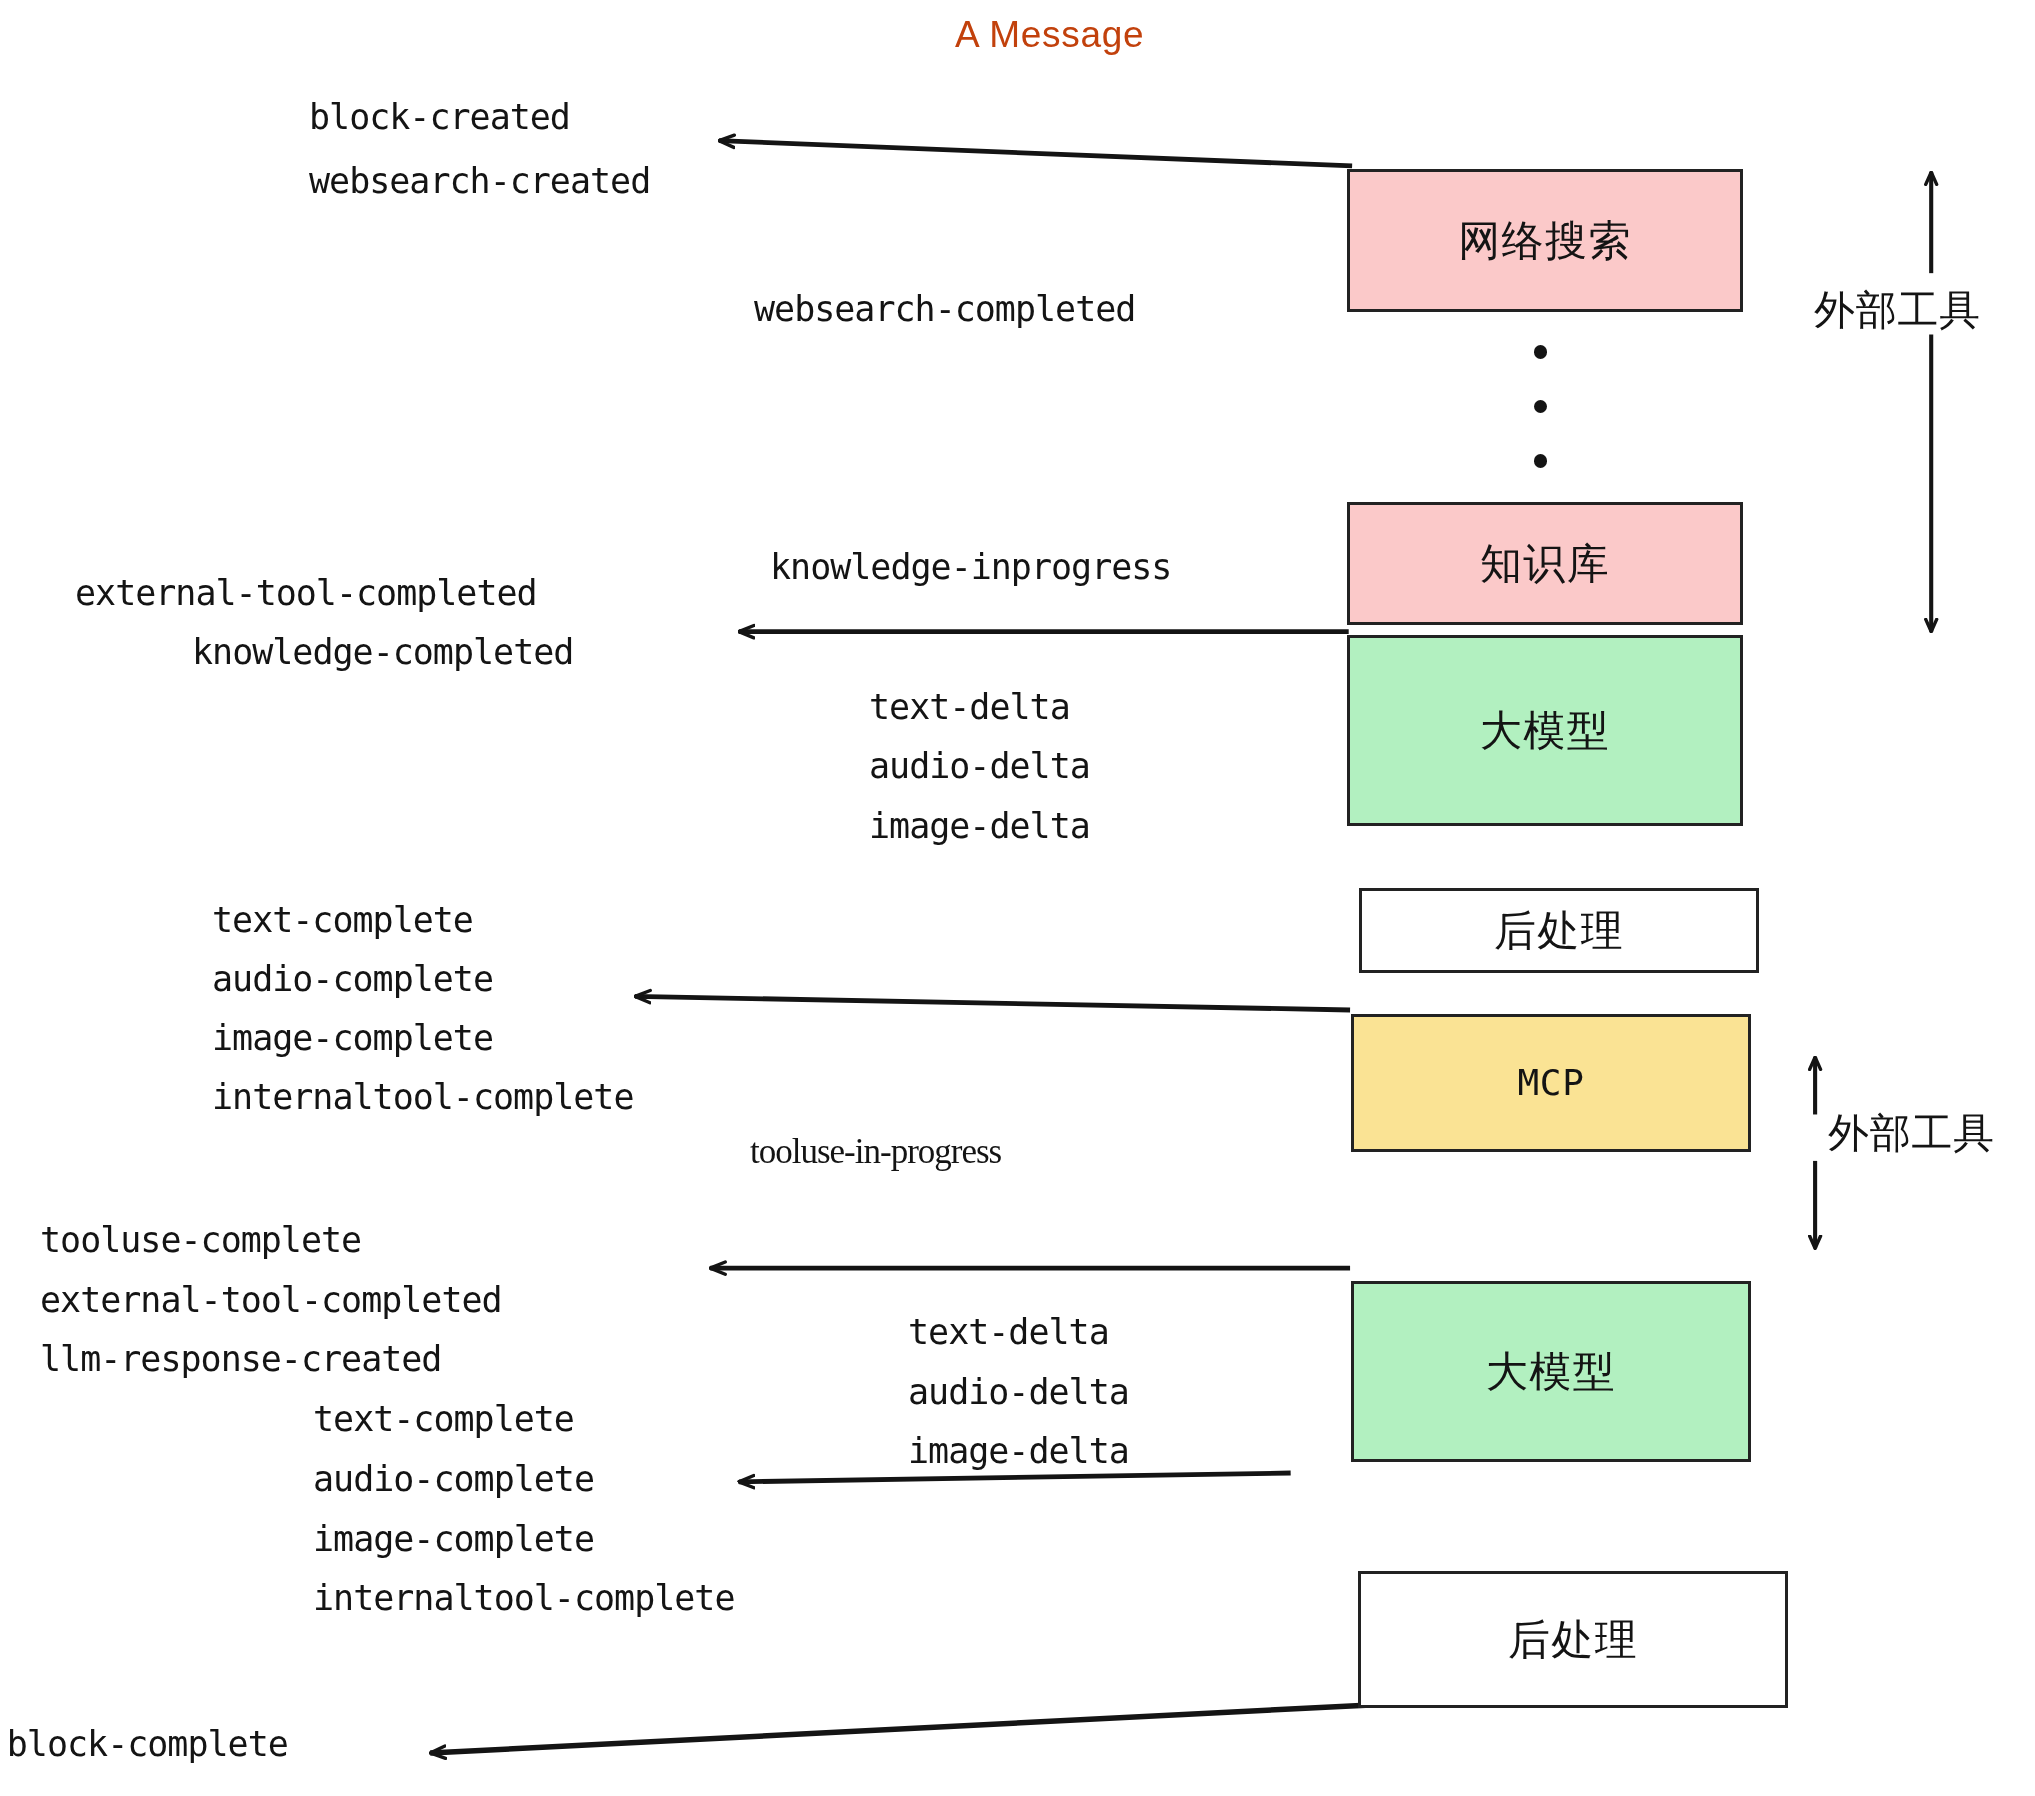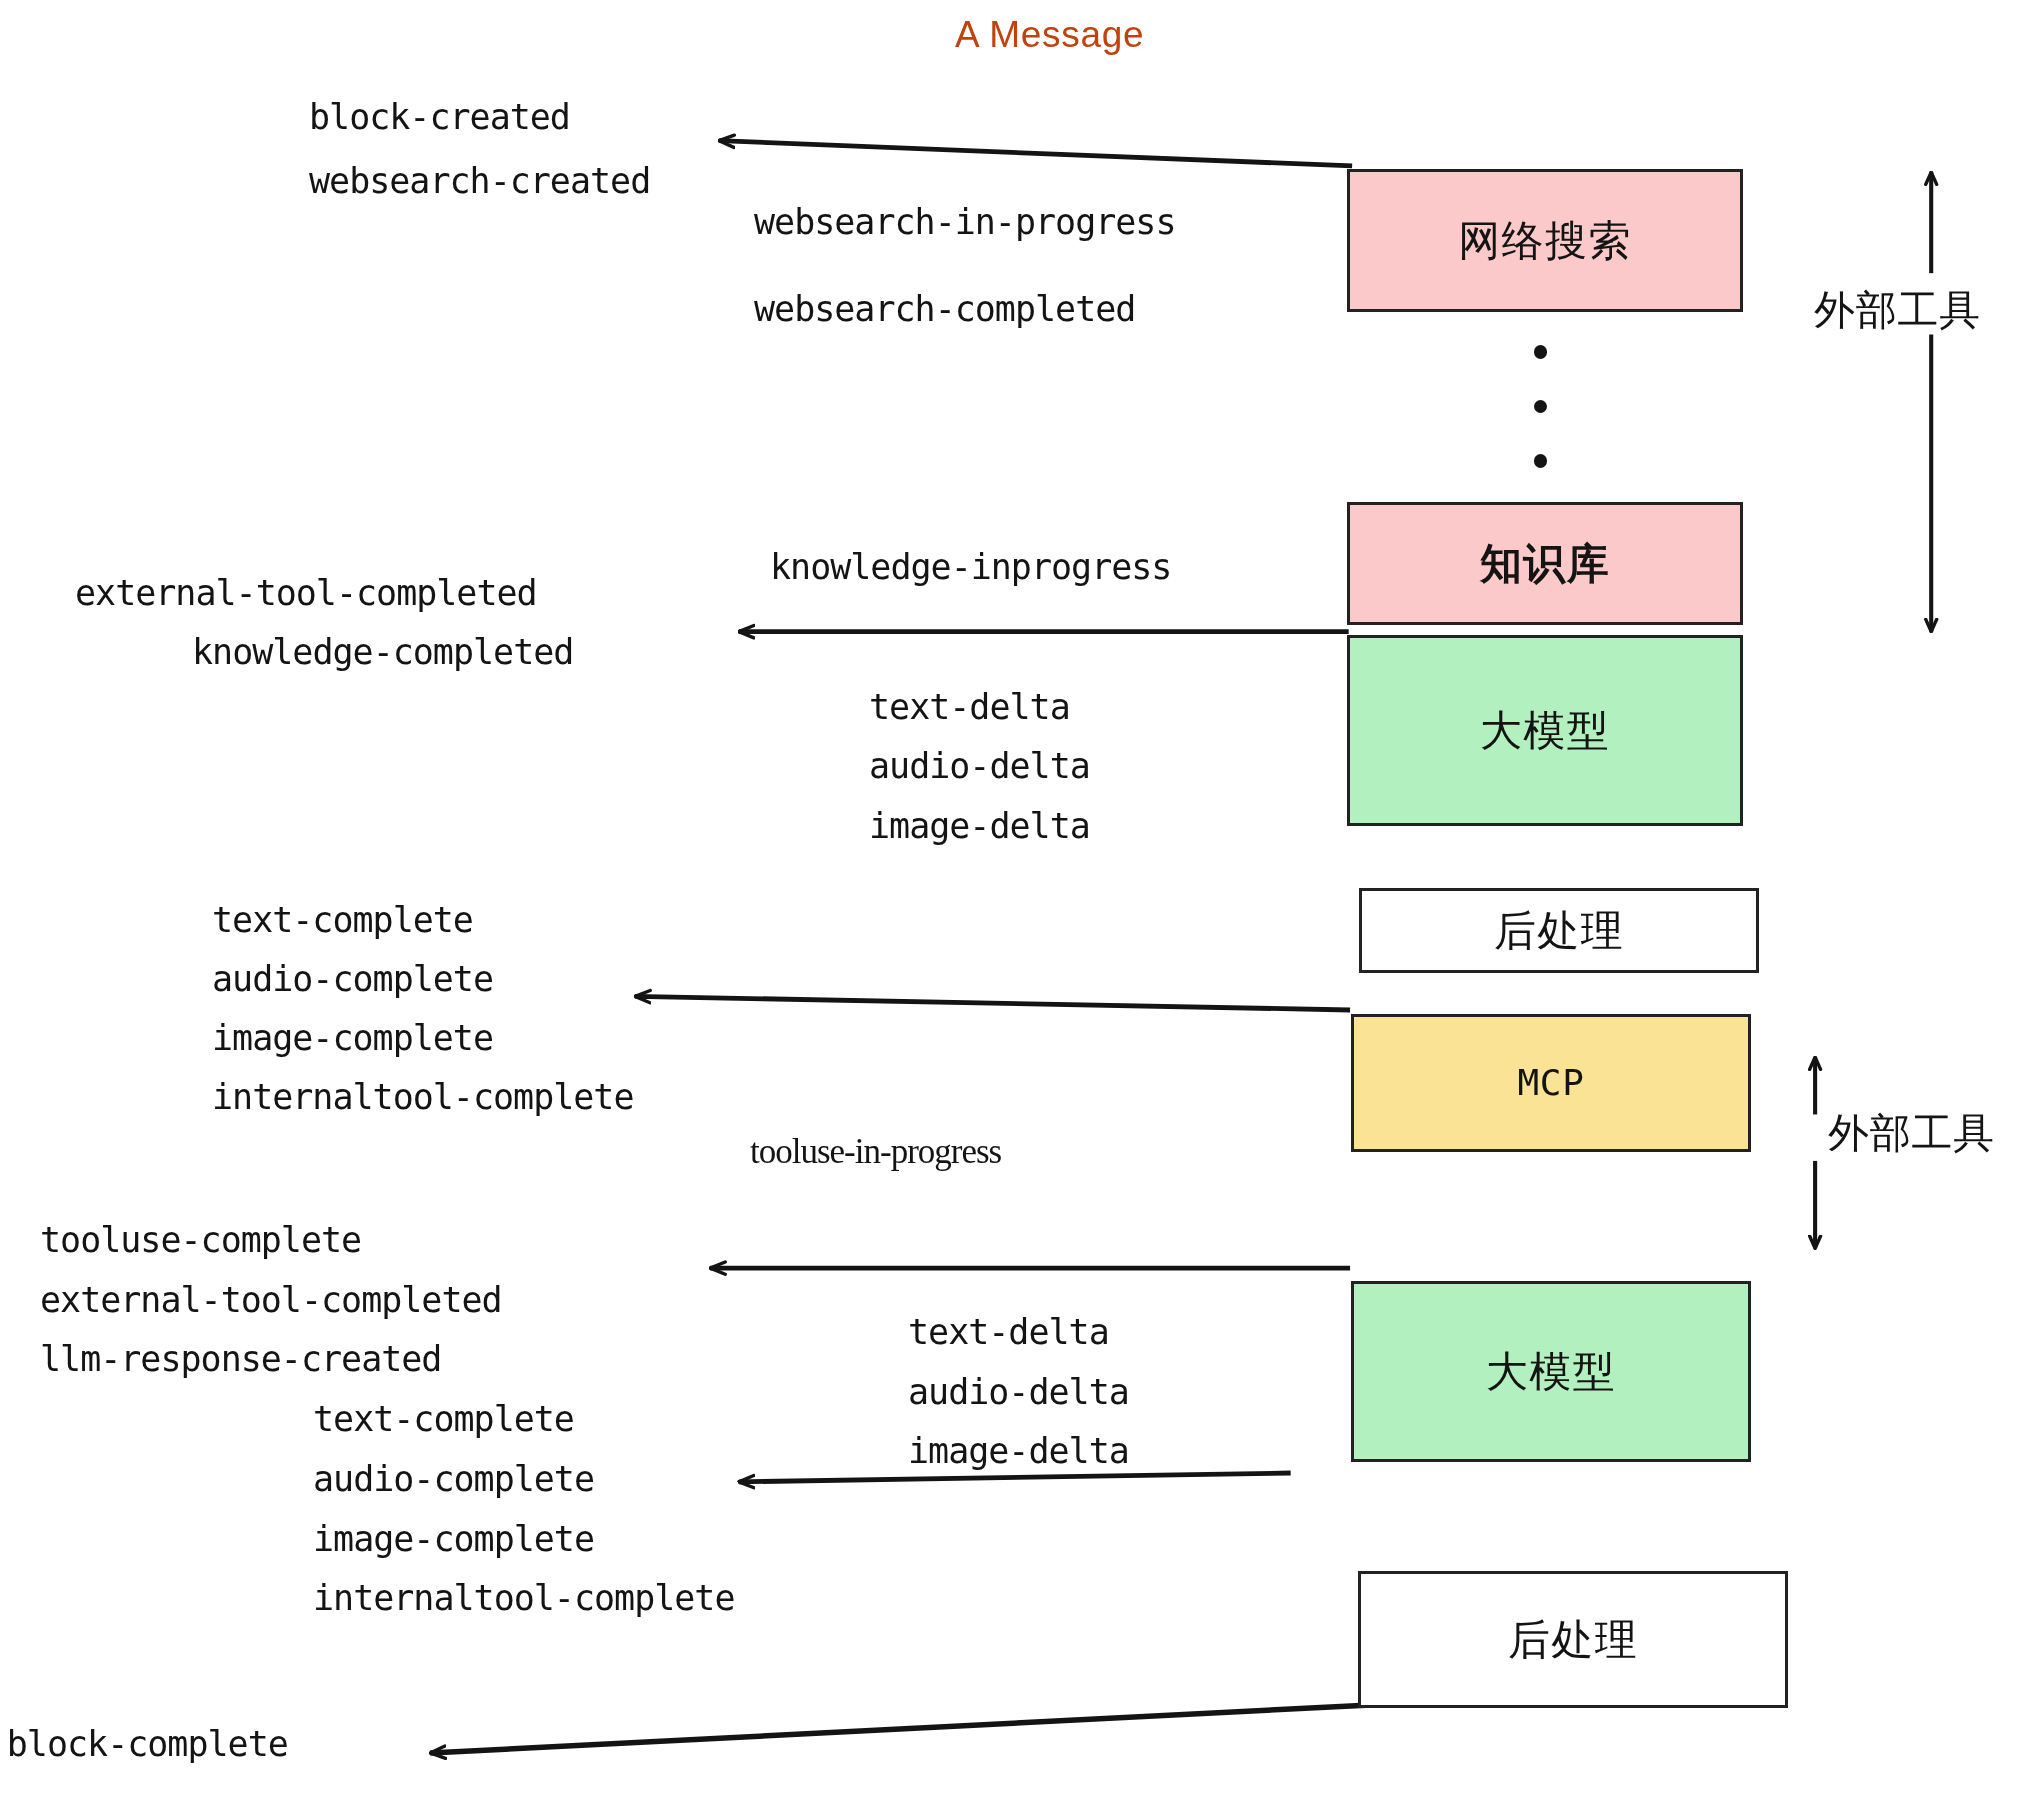"websearch-in-progress" div.evt { html: <div>websearch-in-progress</div> -> none }
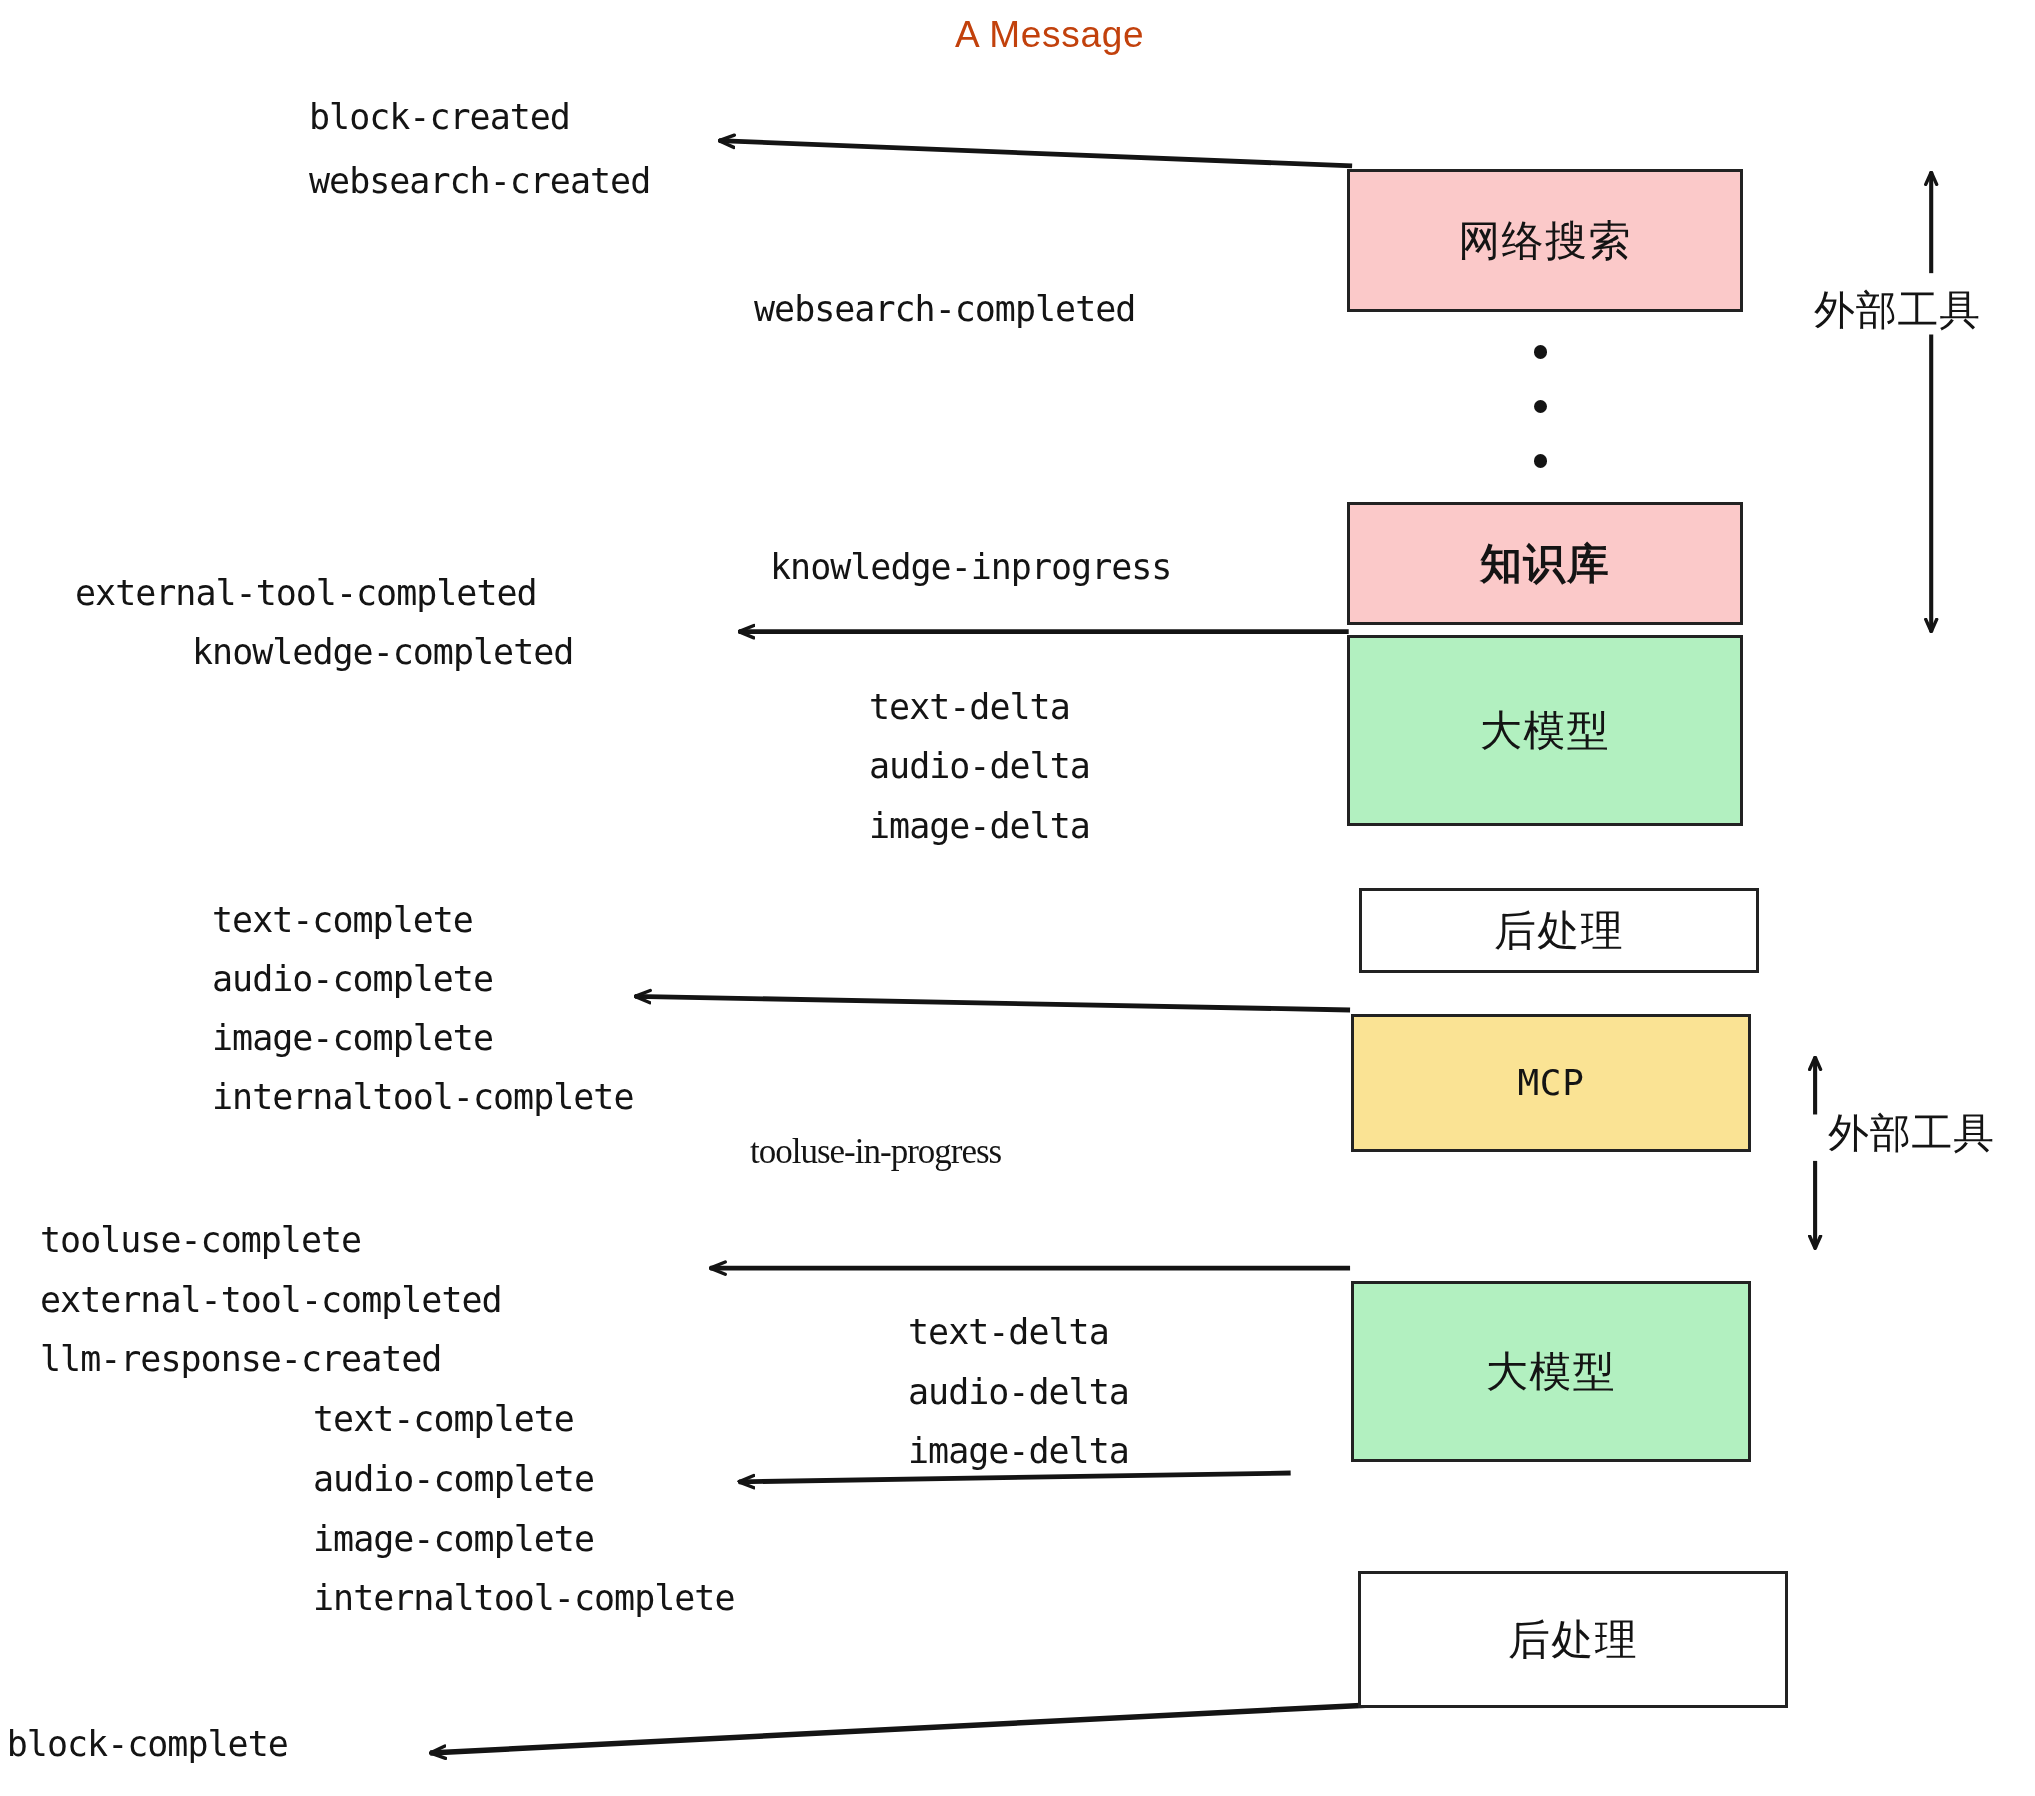"知识库" div.node { font-weight: bold -> none }
